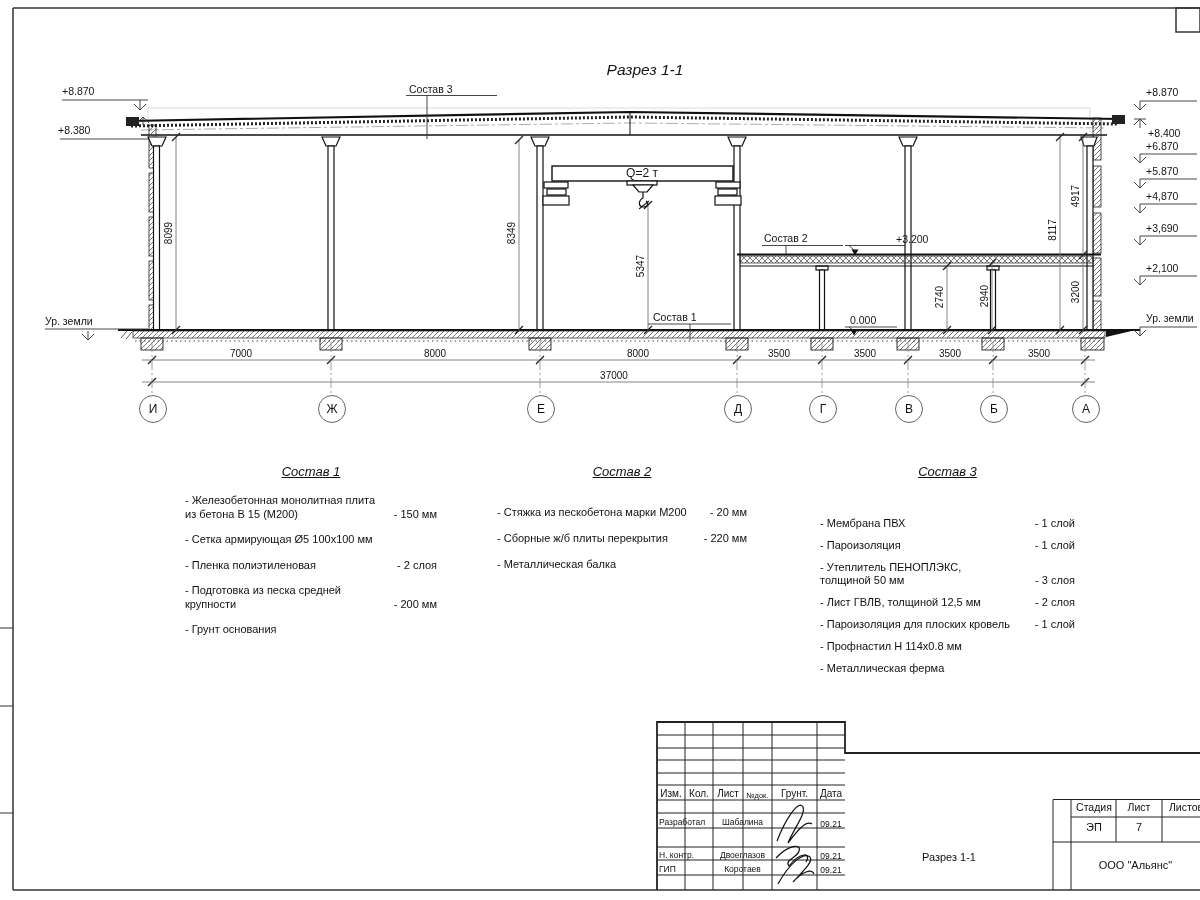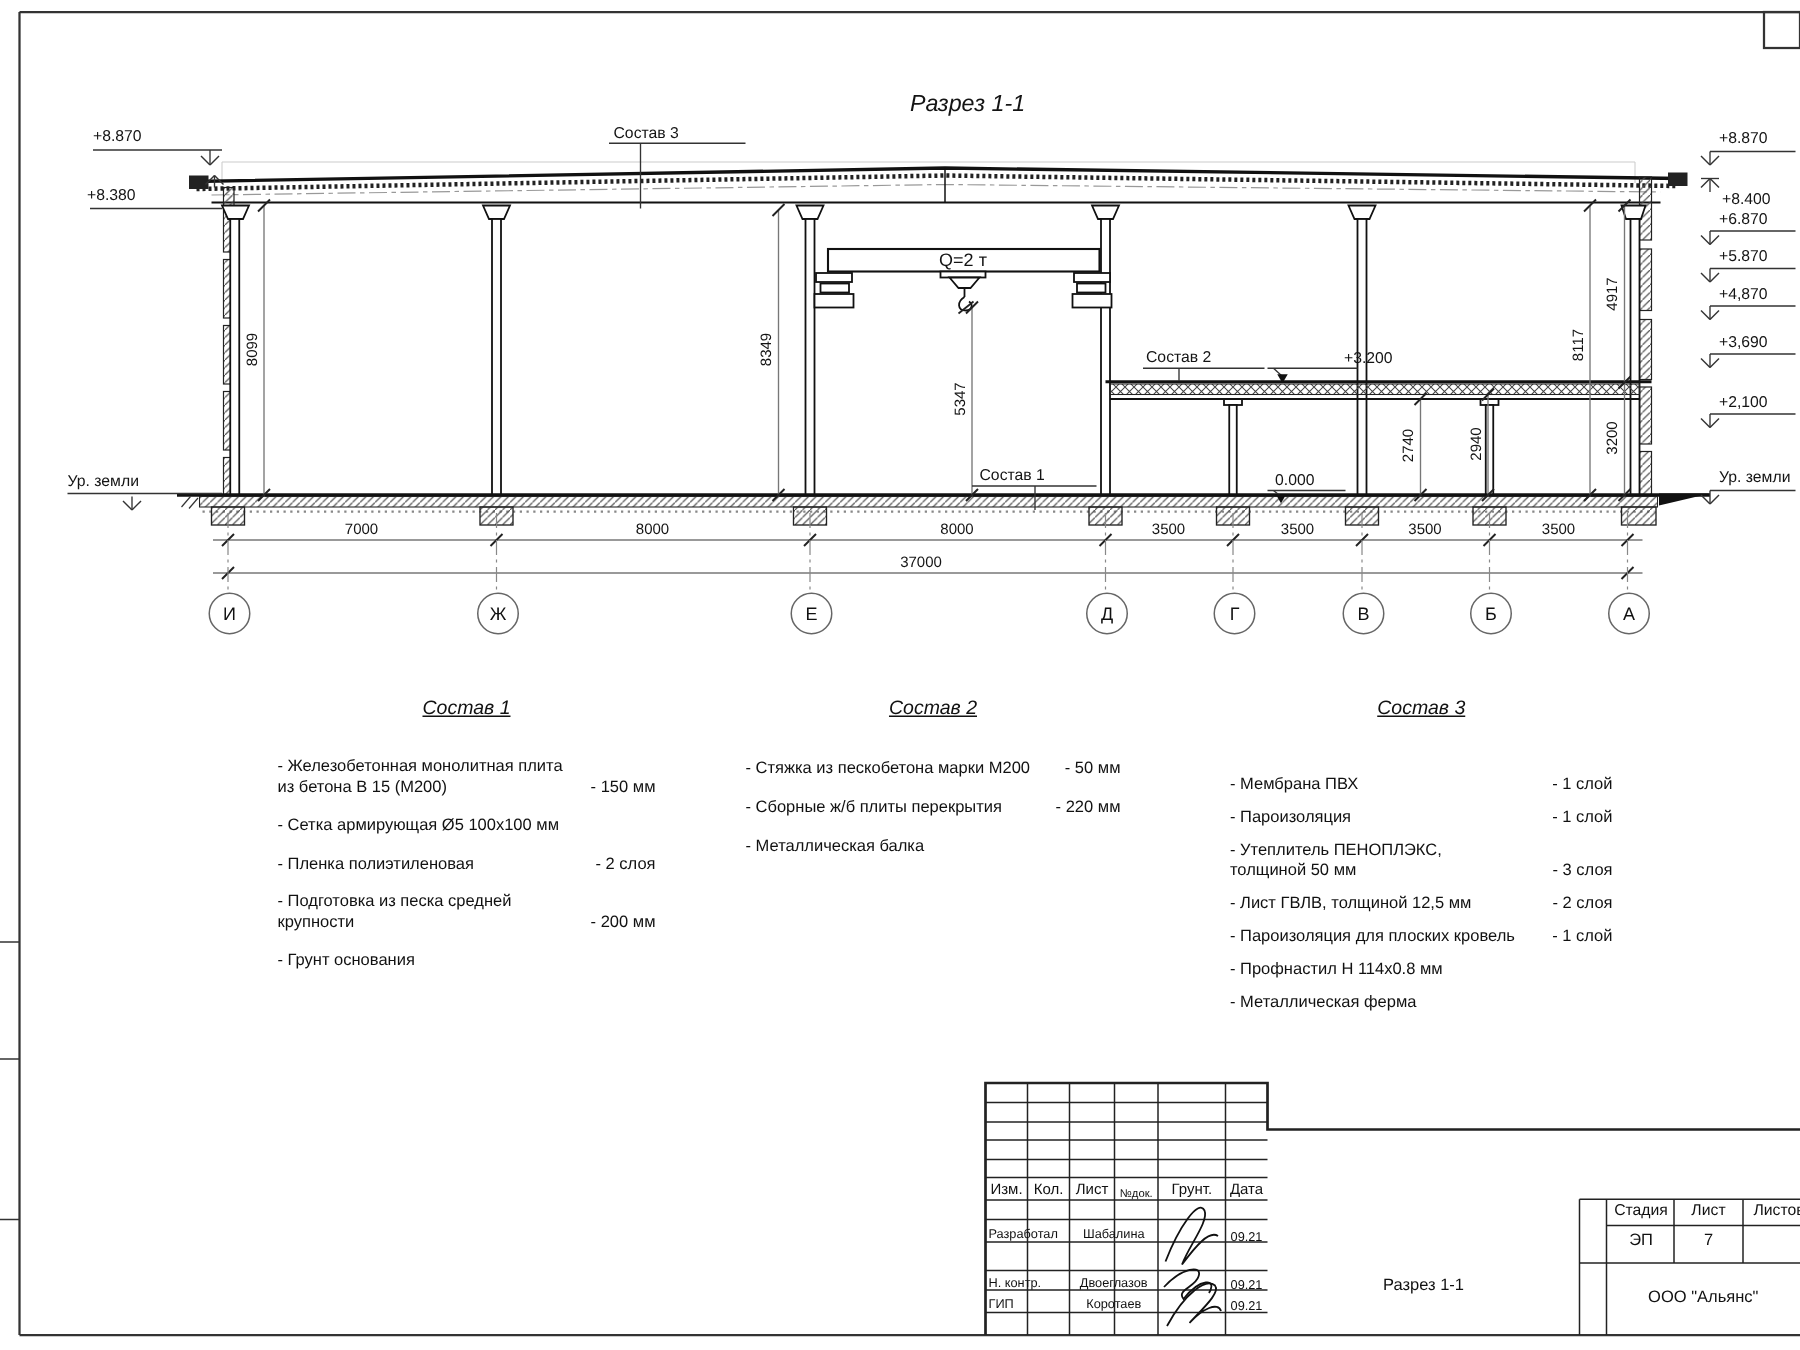"- Железобетонная монолитная плита" div { margin-top: 26px -> 15px }
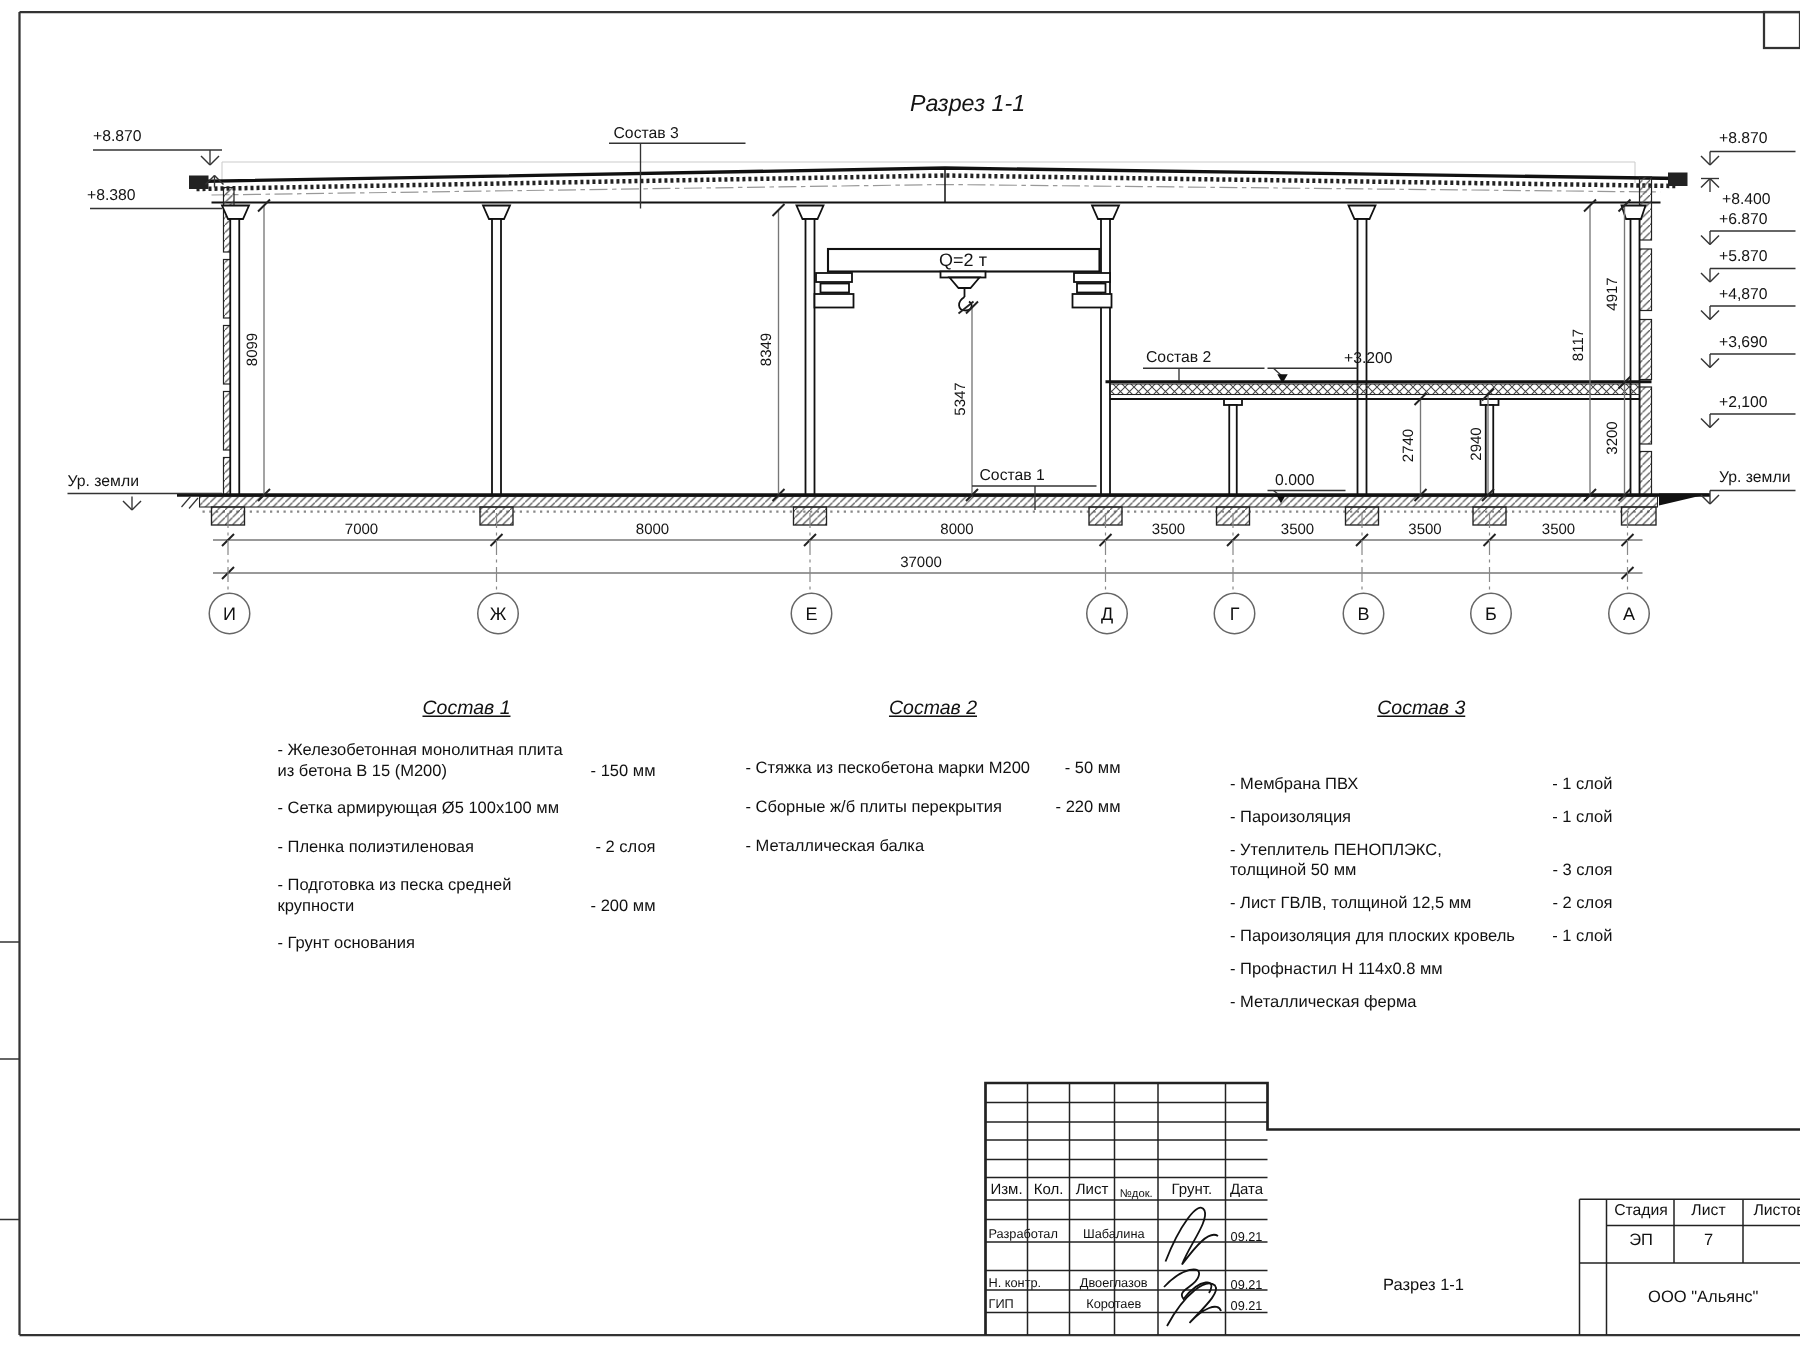"- 50 мм" div.cv { text: 50 -> 20 }
